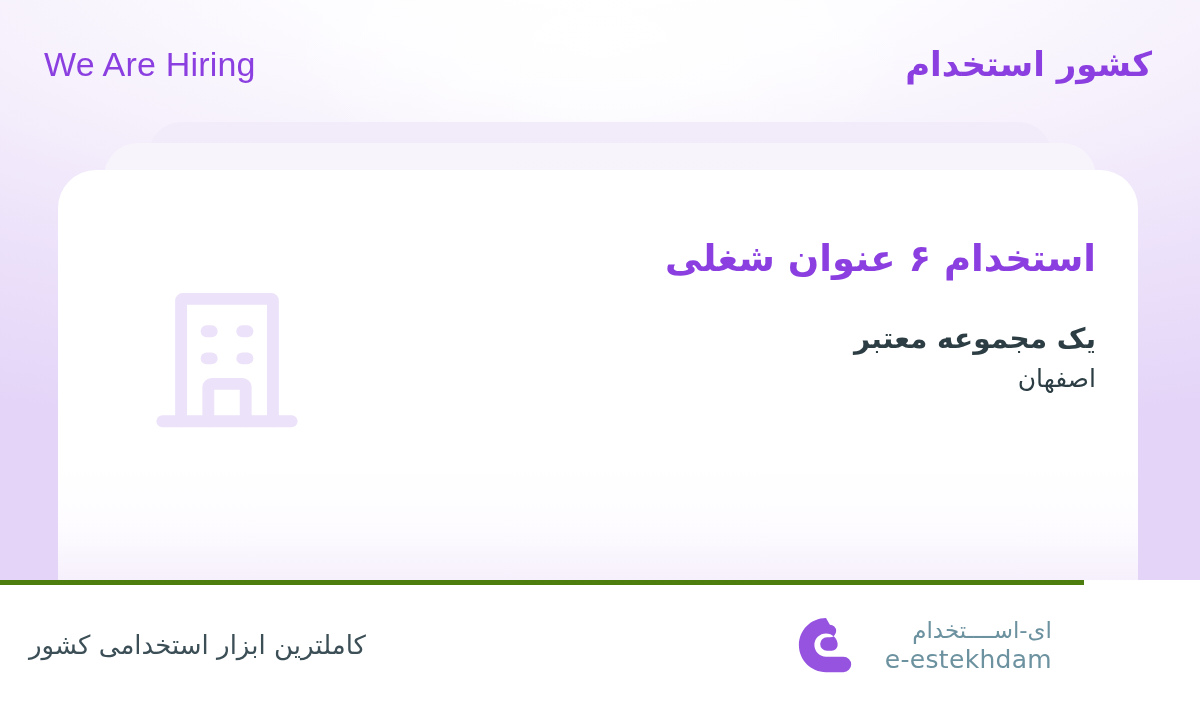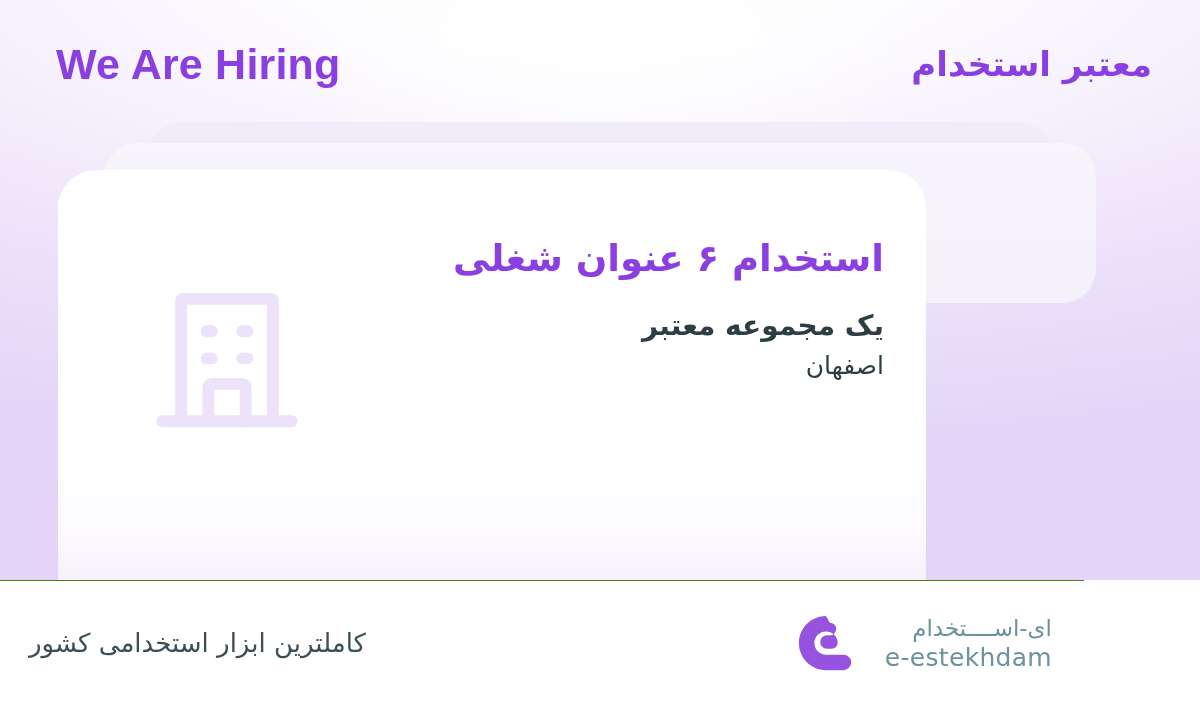"We Are Hiring" .hero-title-en { font-size: 43px -> 34px; font-weight: bold -> none; left: 56px -> 44px }
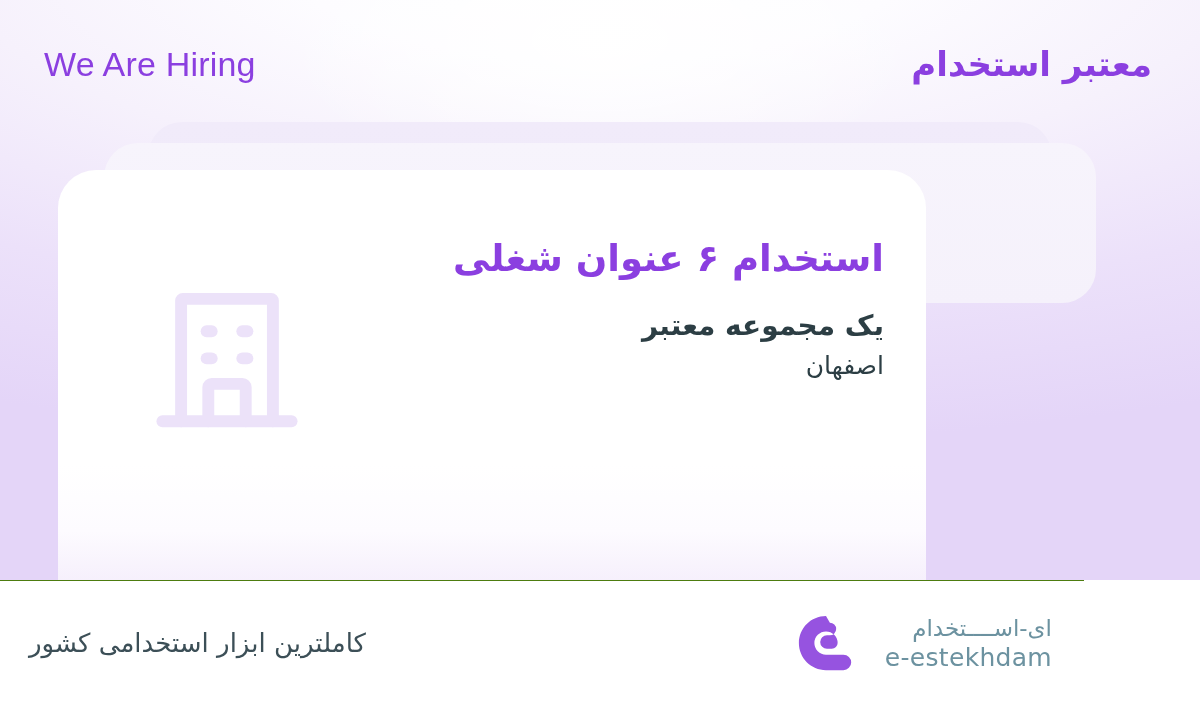"معتبر استخدام" div.hero-title-fa { text: معتبر -> کشور }
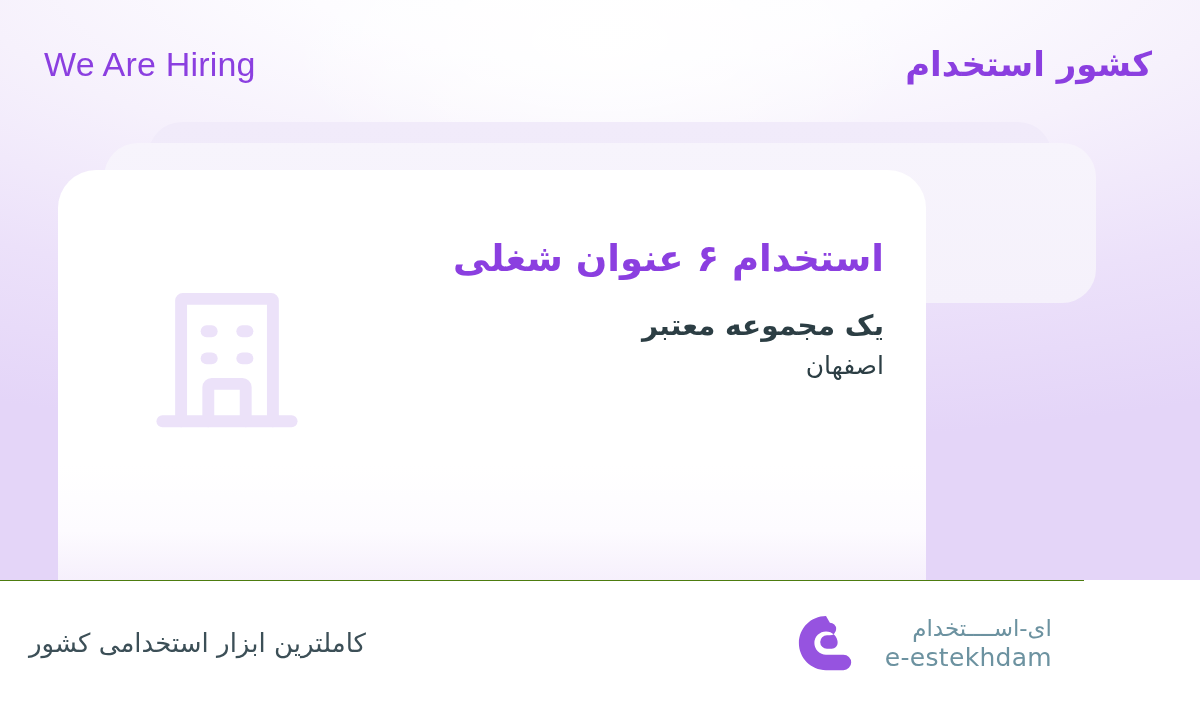"استخدام ۶ عنوان شغلی" .card-front { width: 868px -> 1080px }
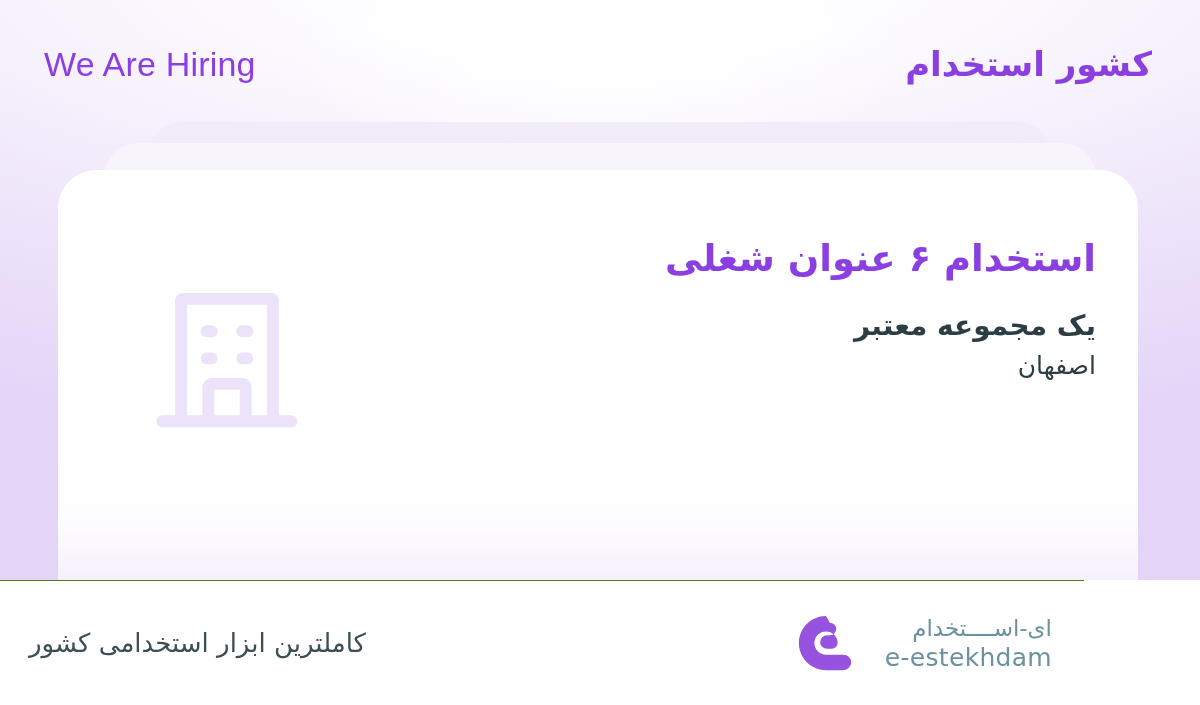"یک مجموعه معتبر" .company-name { margin-top: 17px -> 30px }
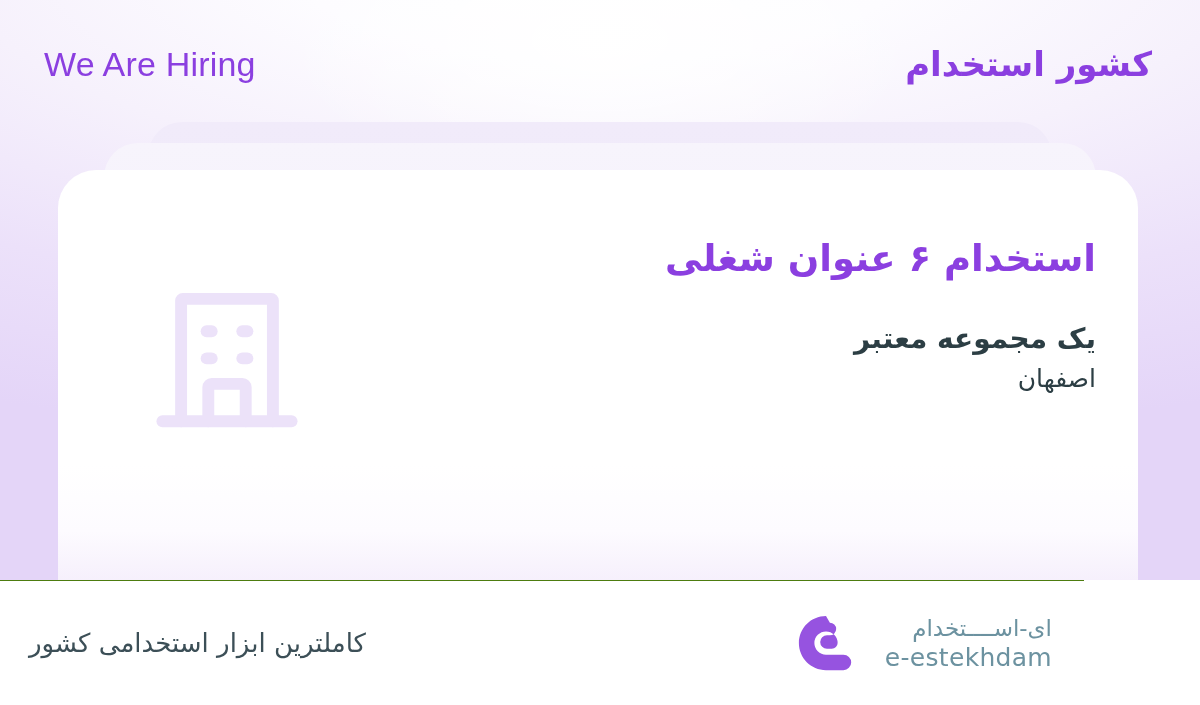"کاملترین ابزار استخدامی کشور" .footer { border-top: 1px solid #4d7c0f -> 5px solid #4d7c0f }
